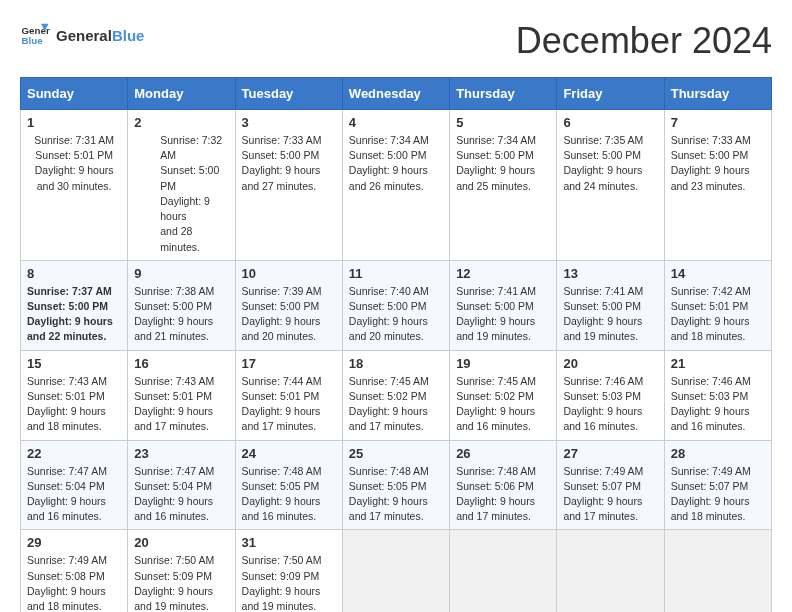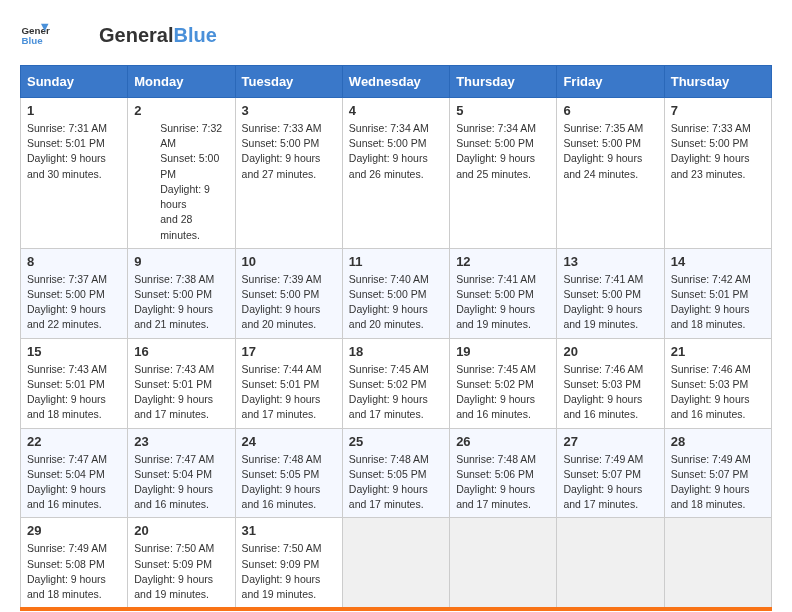"GeneralBlue" div { font-size: 20px -> 15px; margin-left: 43px -> none }
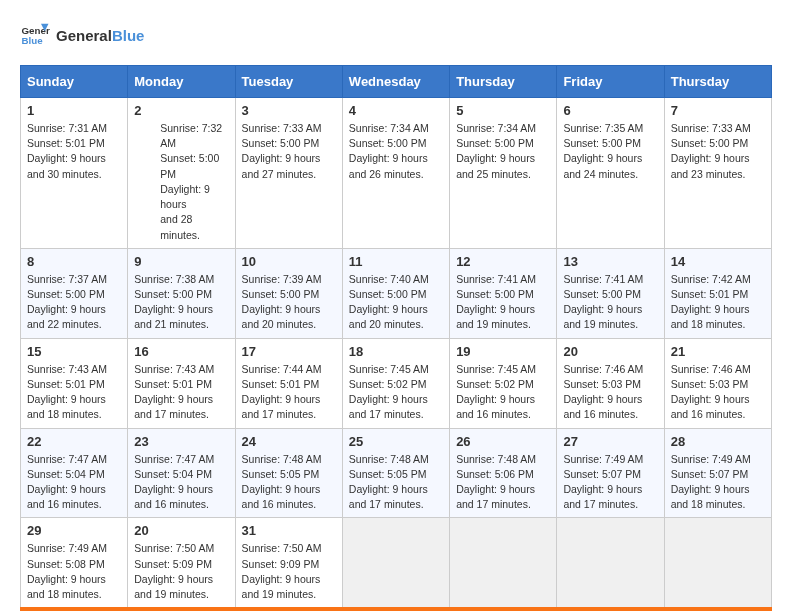"December 2024" div.month-year { html: none -> <div>December 2024</div> }
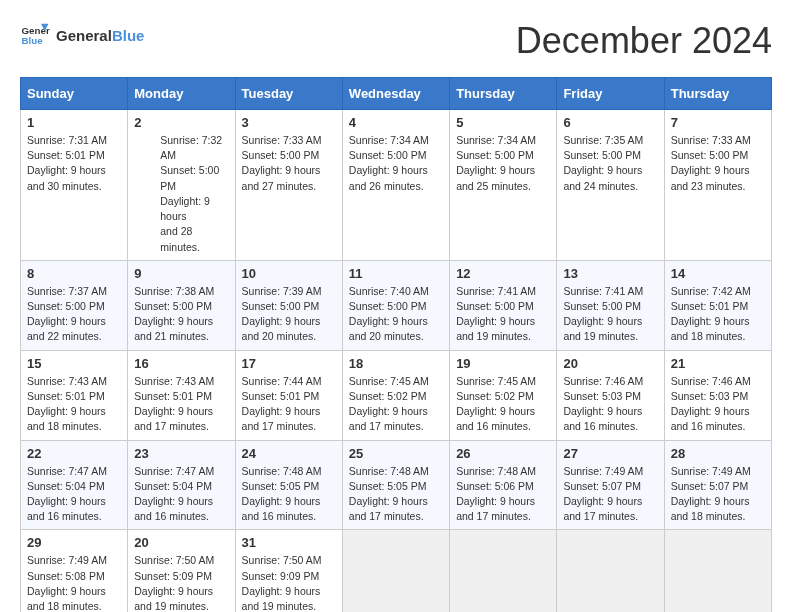"Sunrise: 7:31 AM" div.day-info { text-align: none -> center }
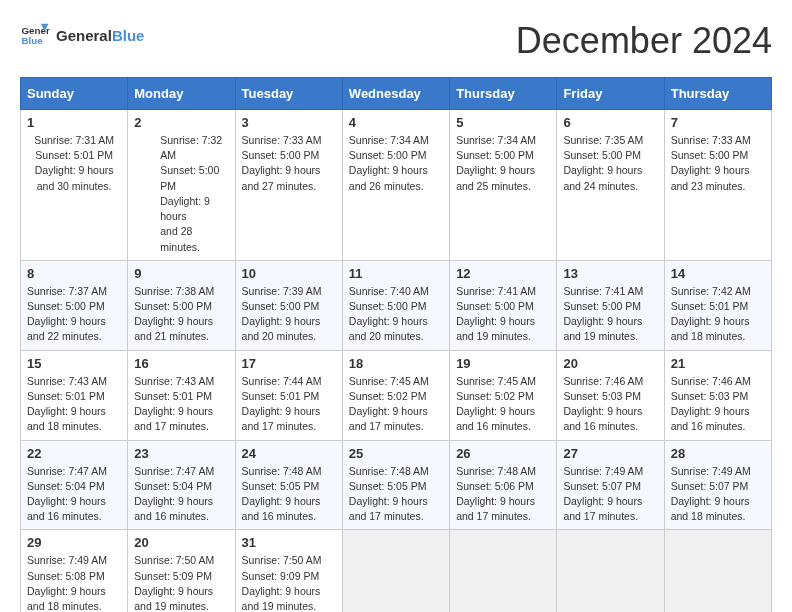"Sunrise: 7:37 AM" div.day-info { font-weight: none -> bold }
